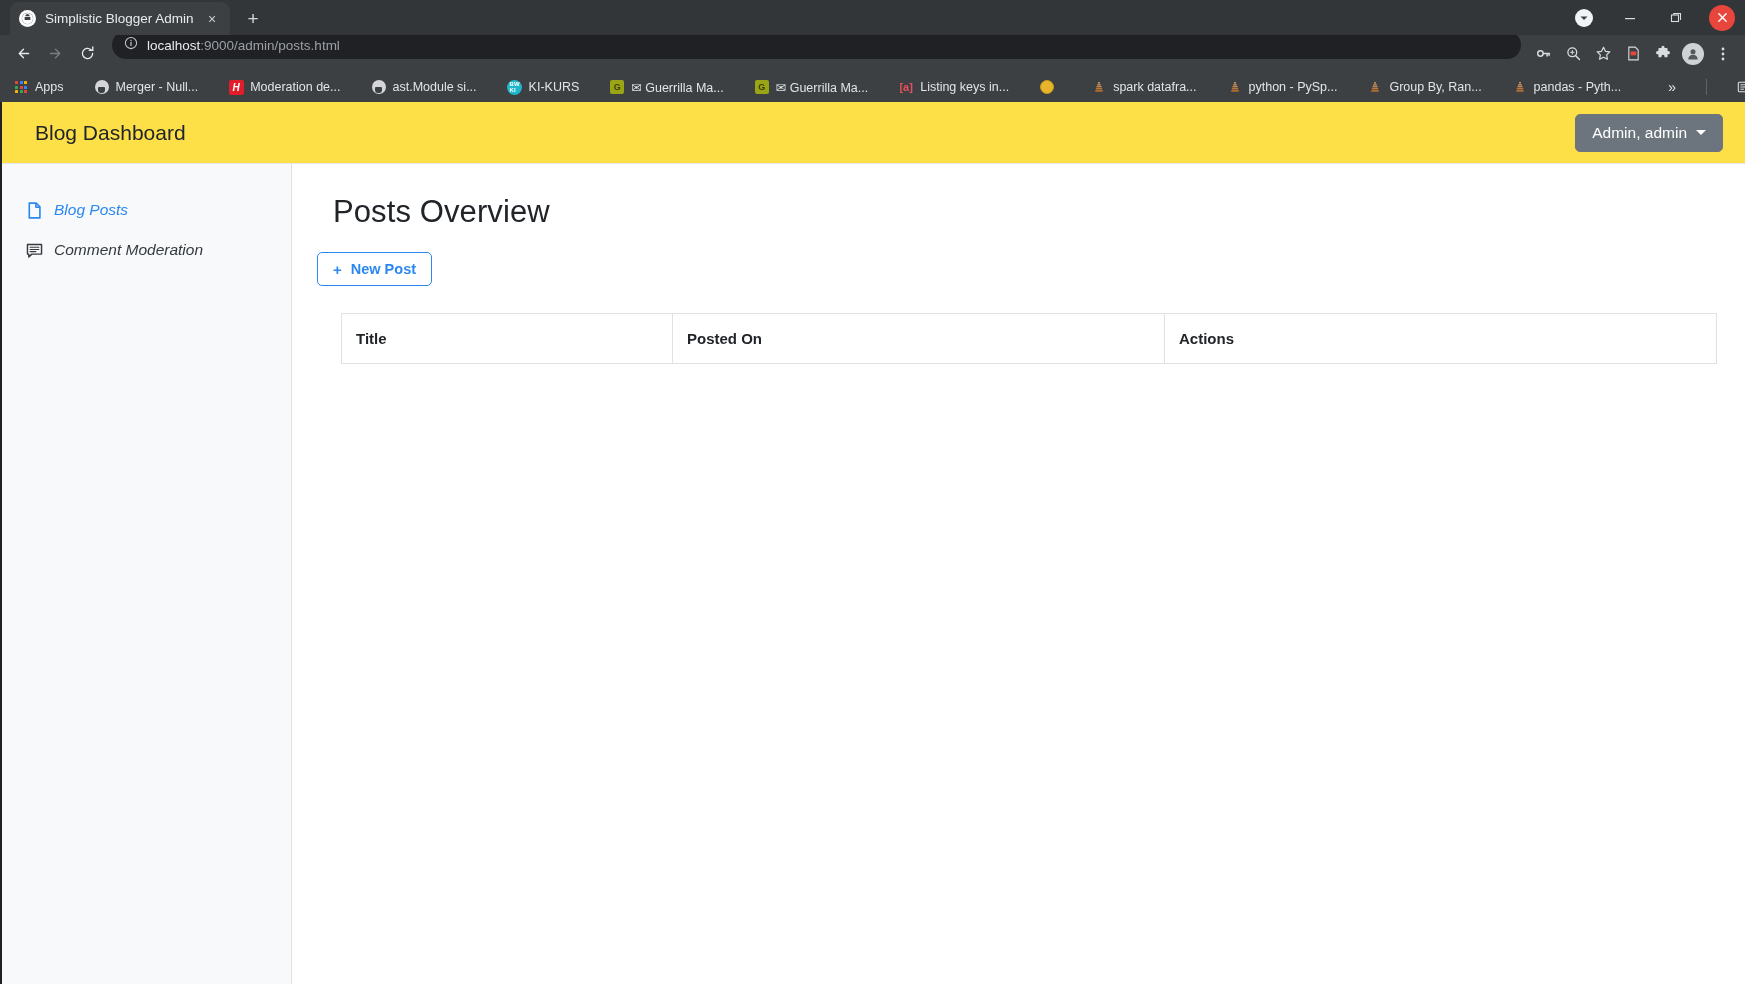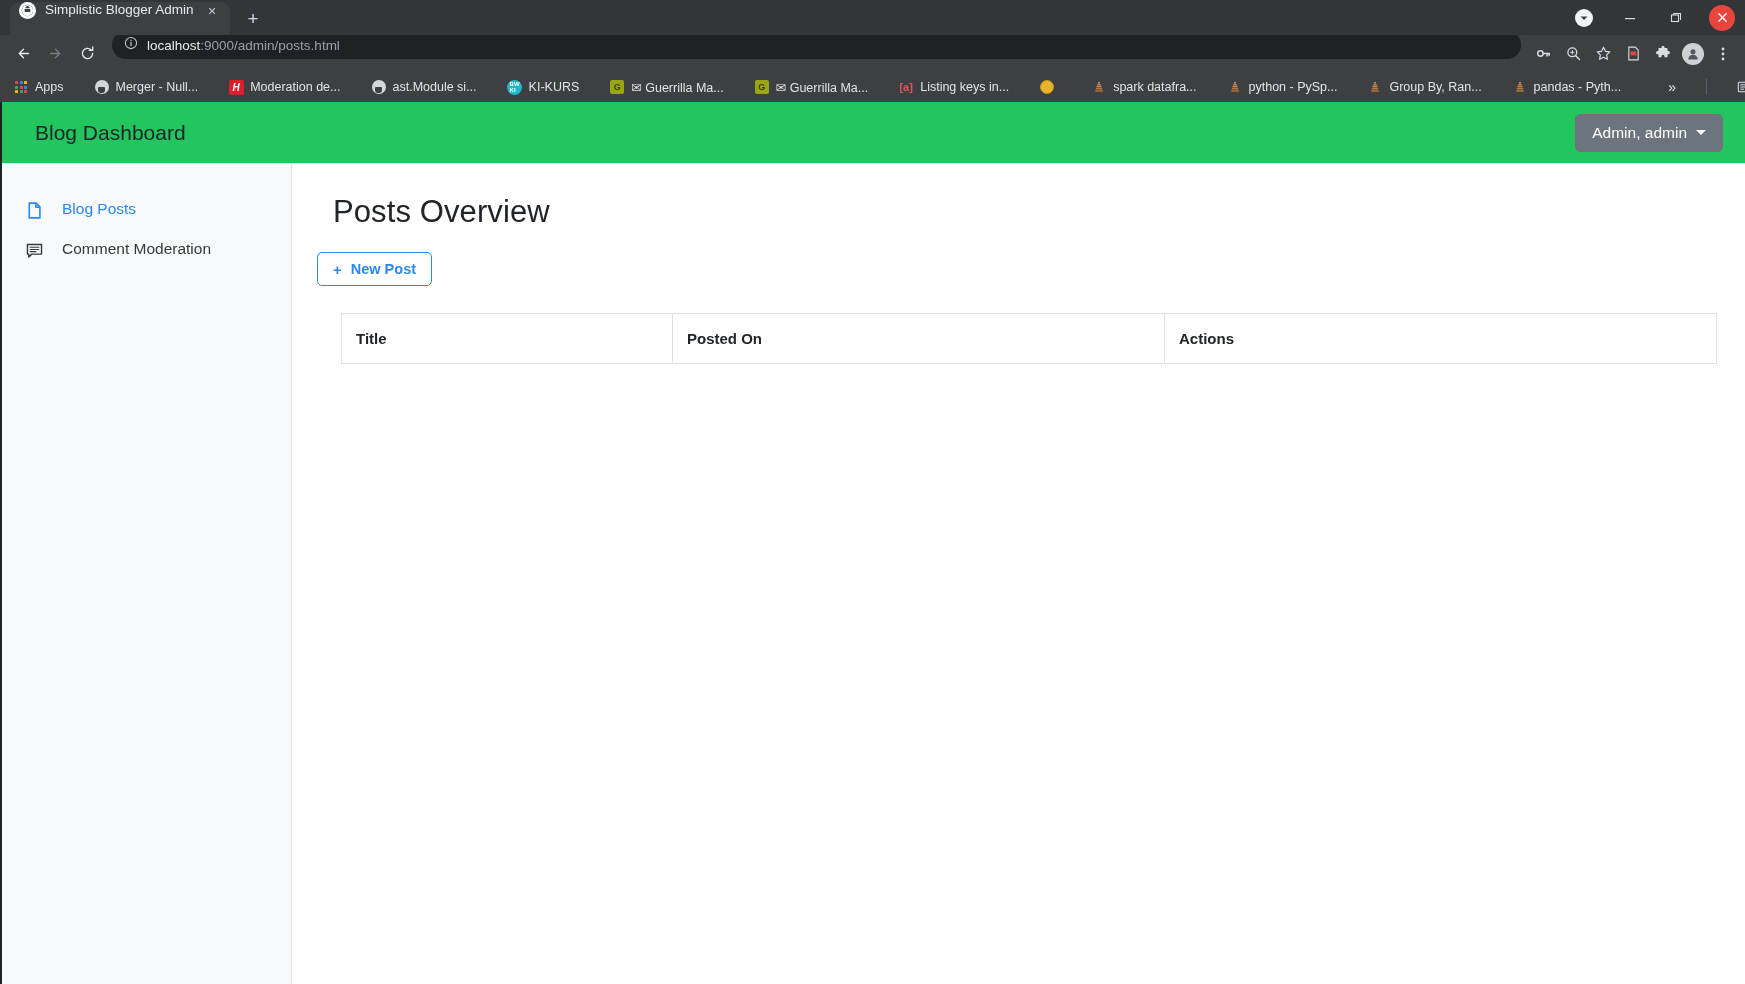"Simplistic Blogger Admin" .tab { align-items: none -> center }
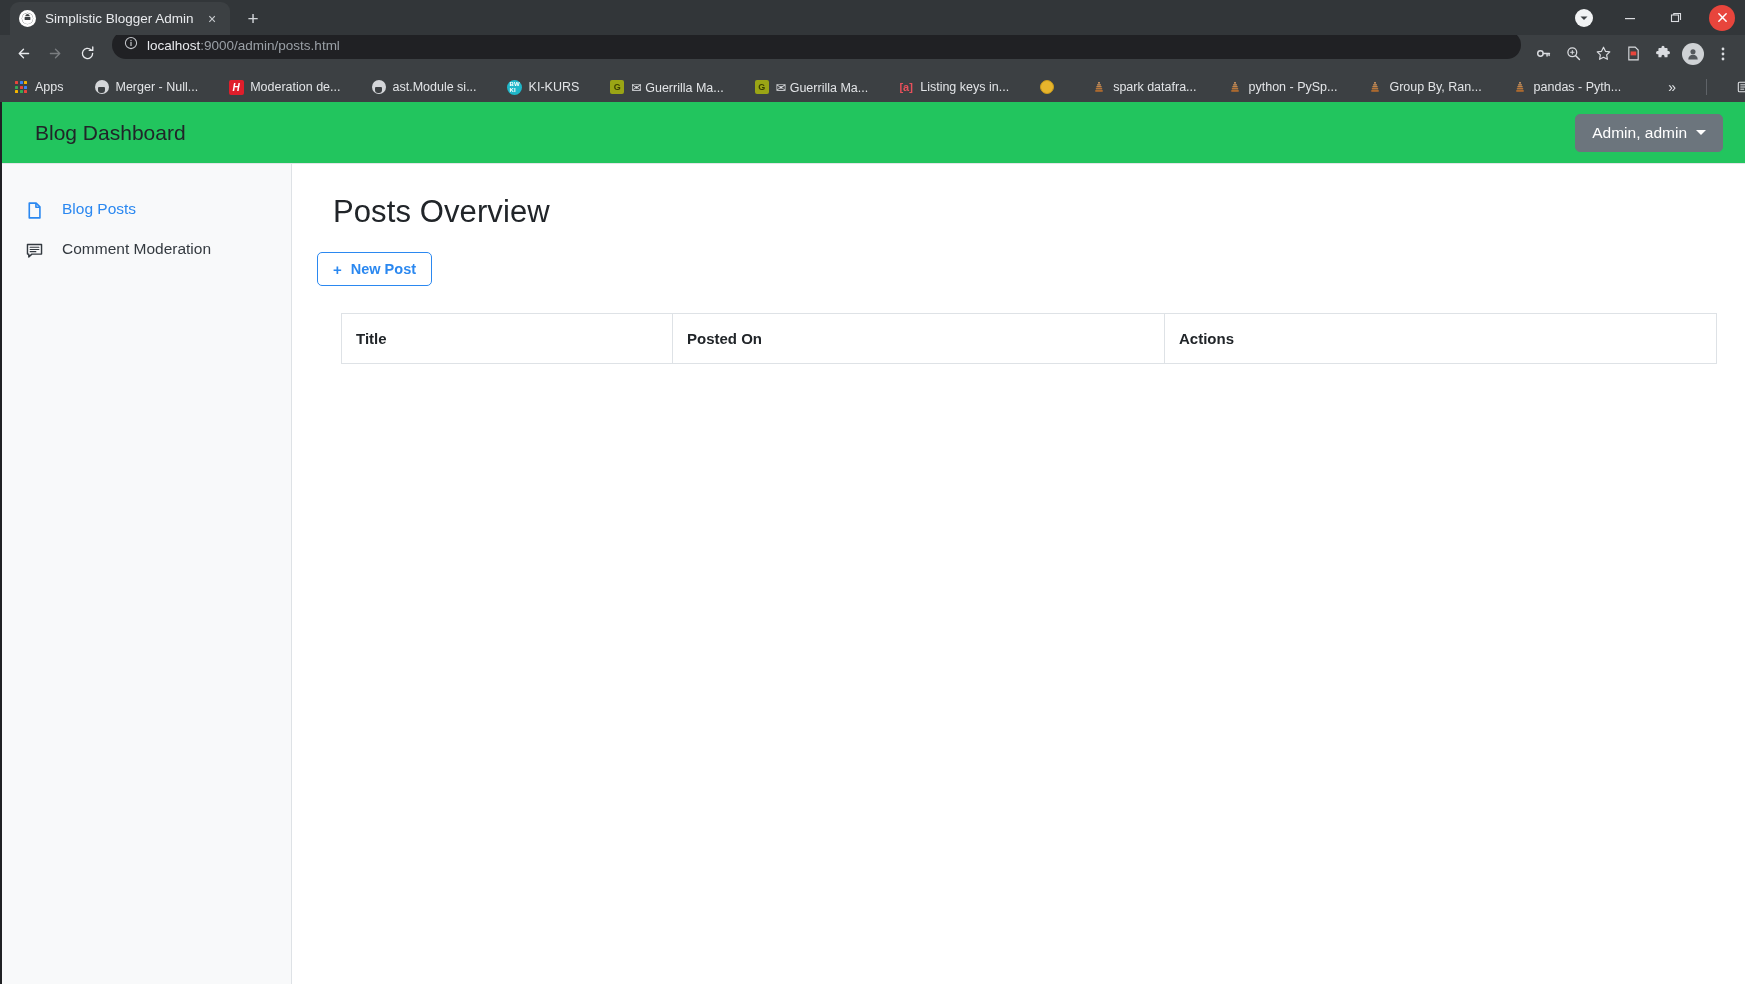"Blog Dashboard" .app-header { background: #22c55e -> #fde047 }
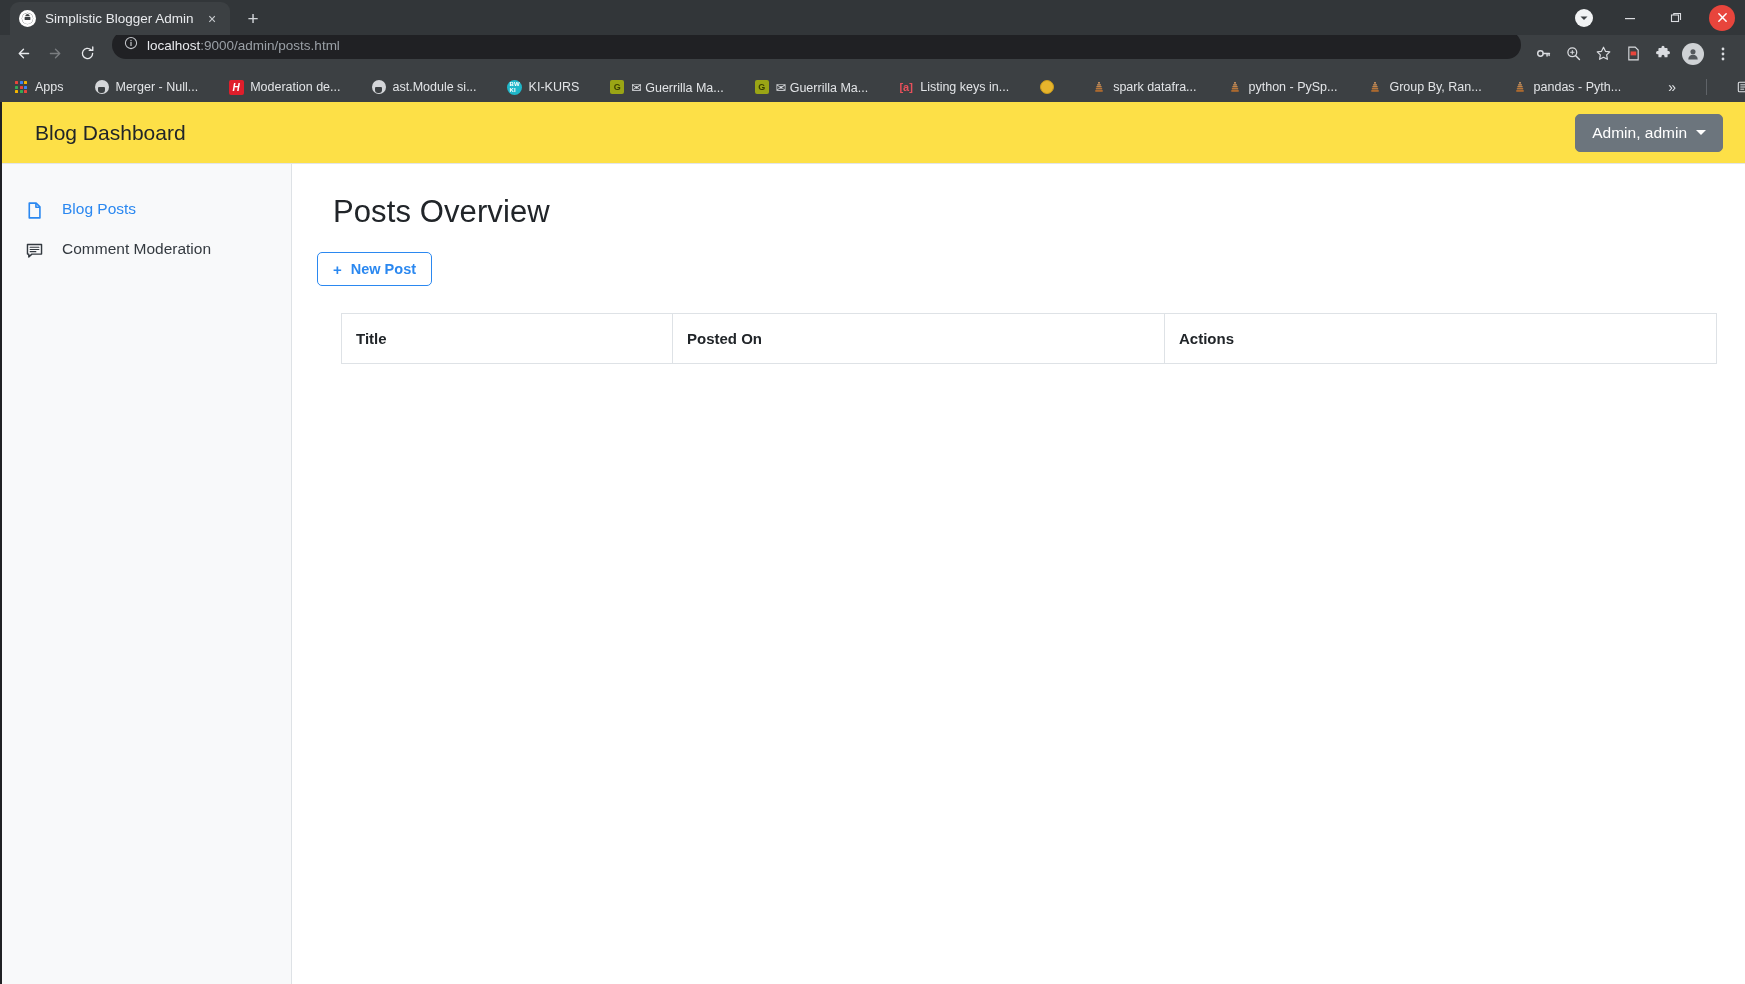"Blog Posts" .side-item { align-items: flex-start -> center; font-style: none -> italic; gap: 18px -> 10px }
